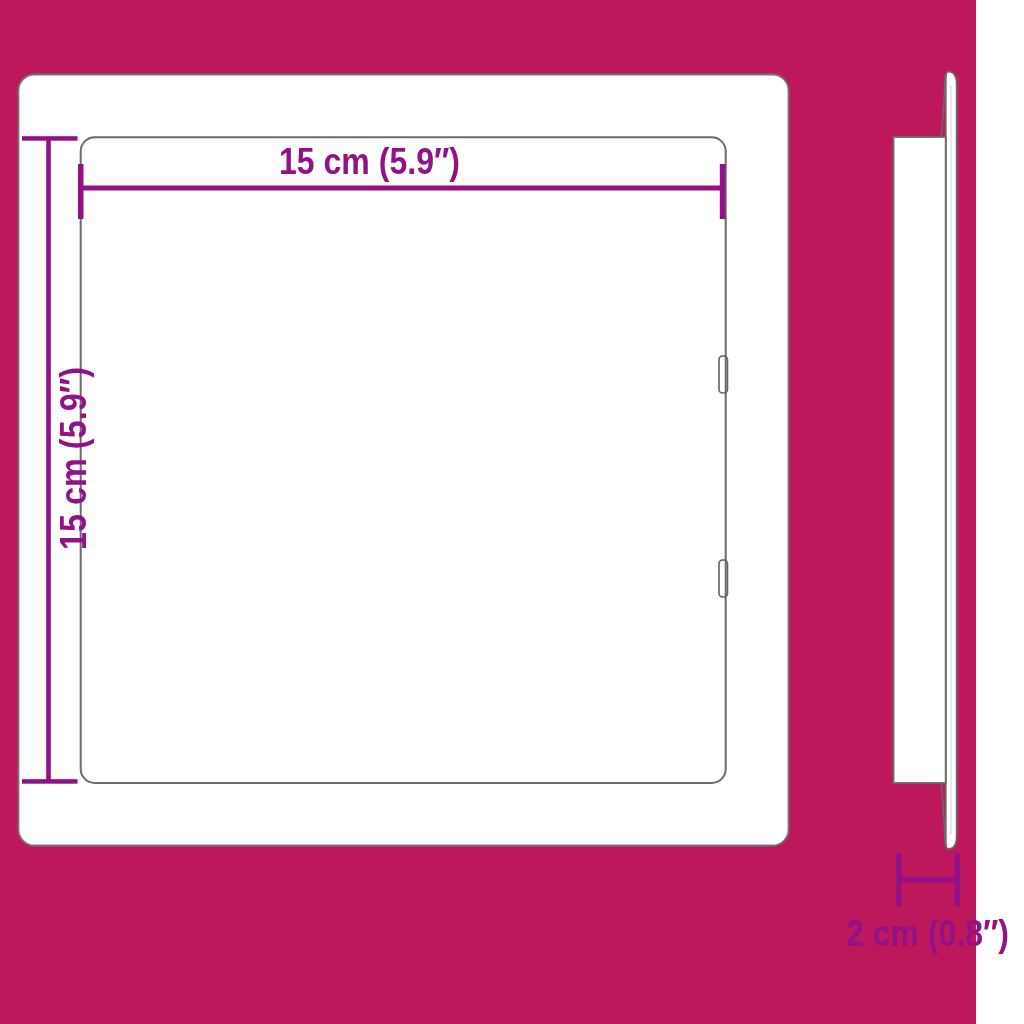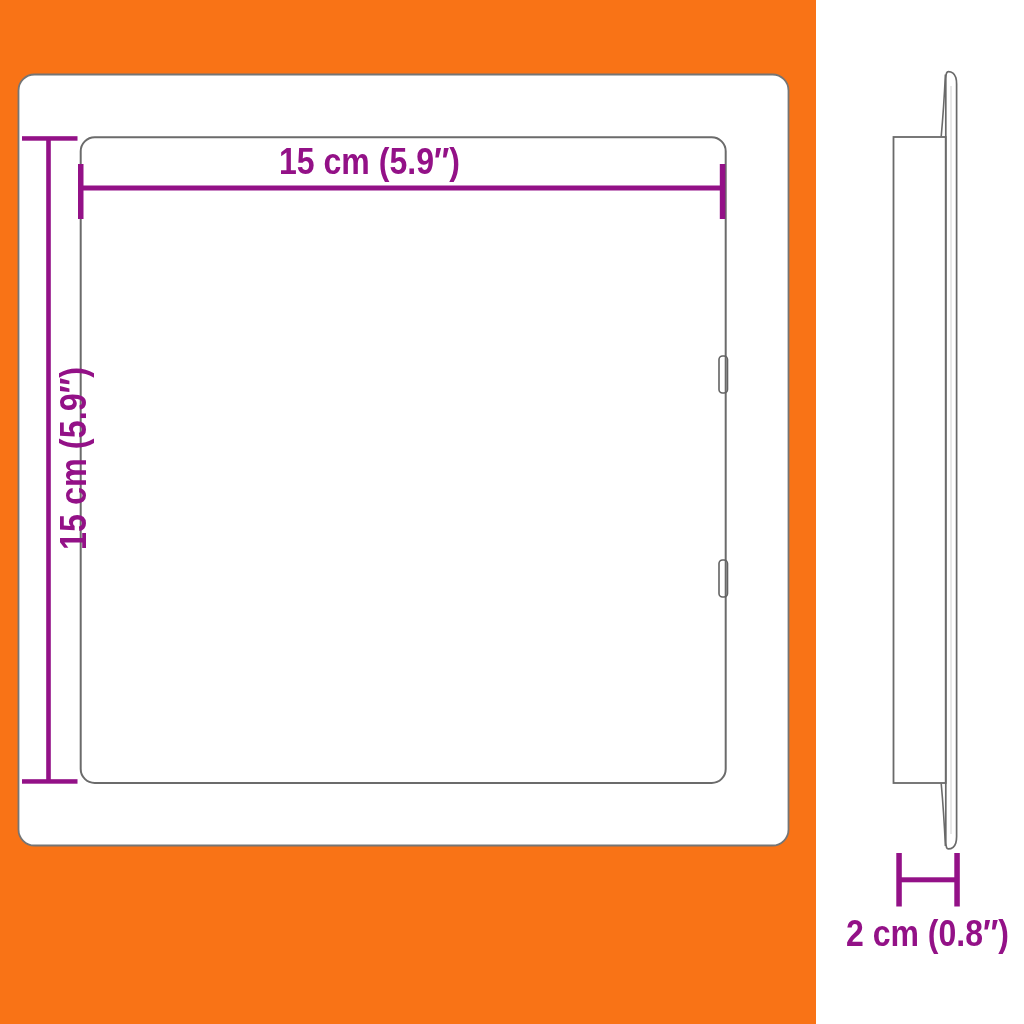"15 cm (5.9″)" .canvas { background: #f97316 -> #be185d; width: 816px -> 976px }
